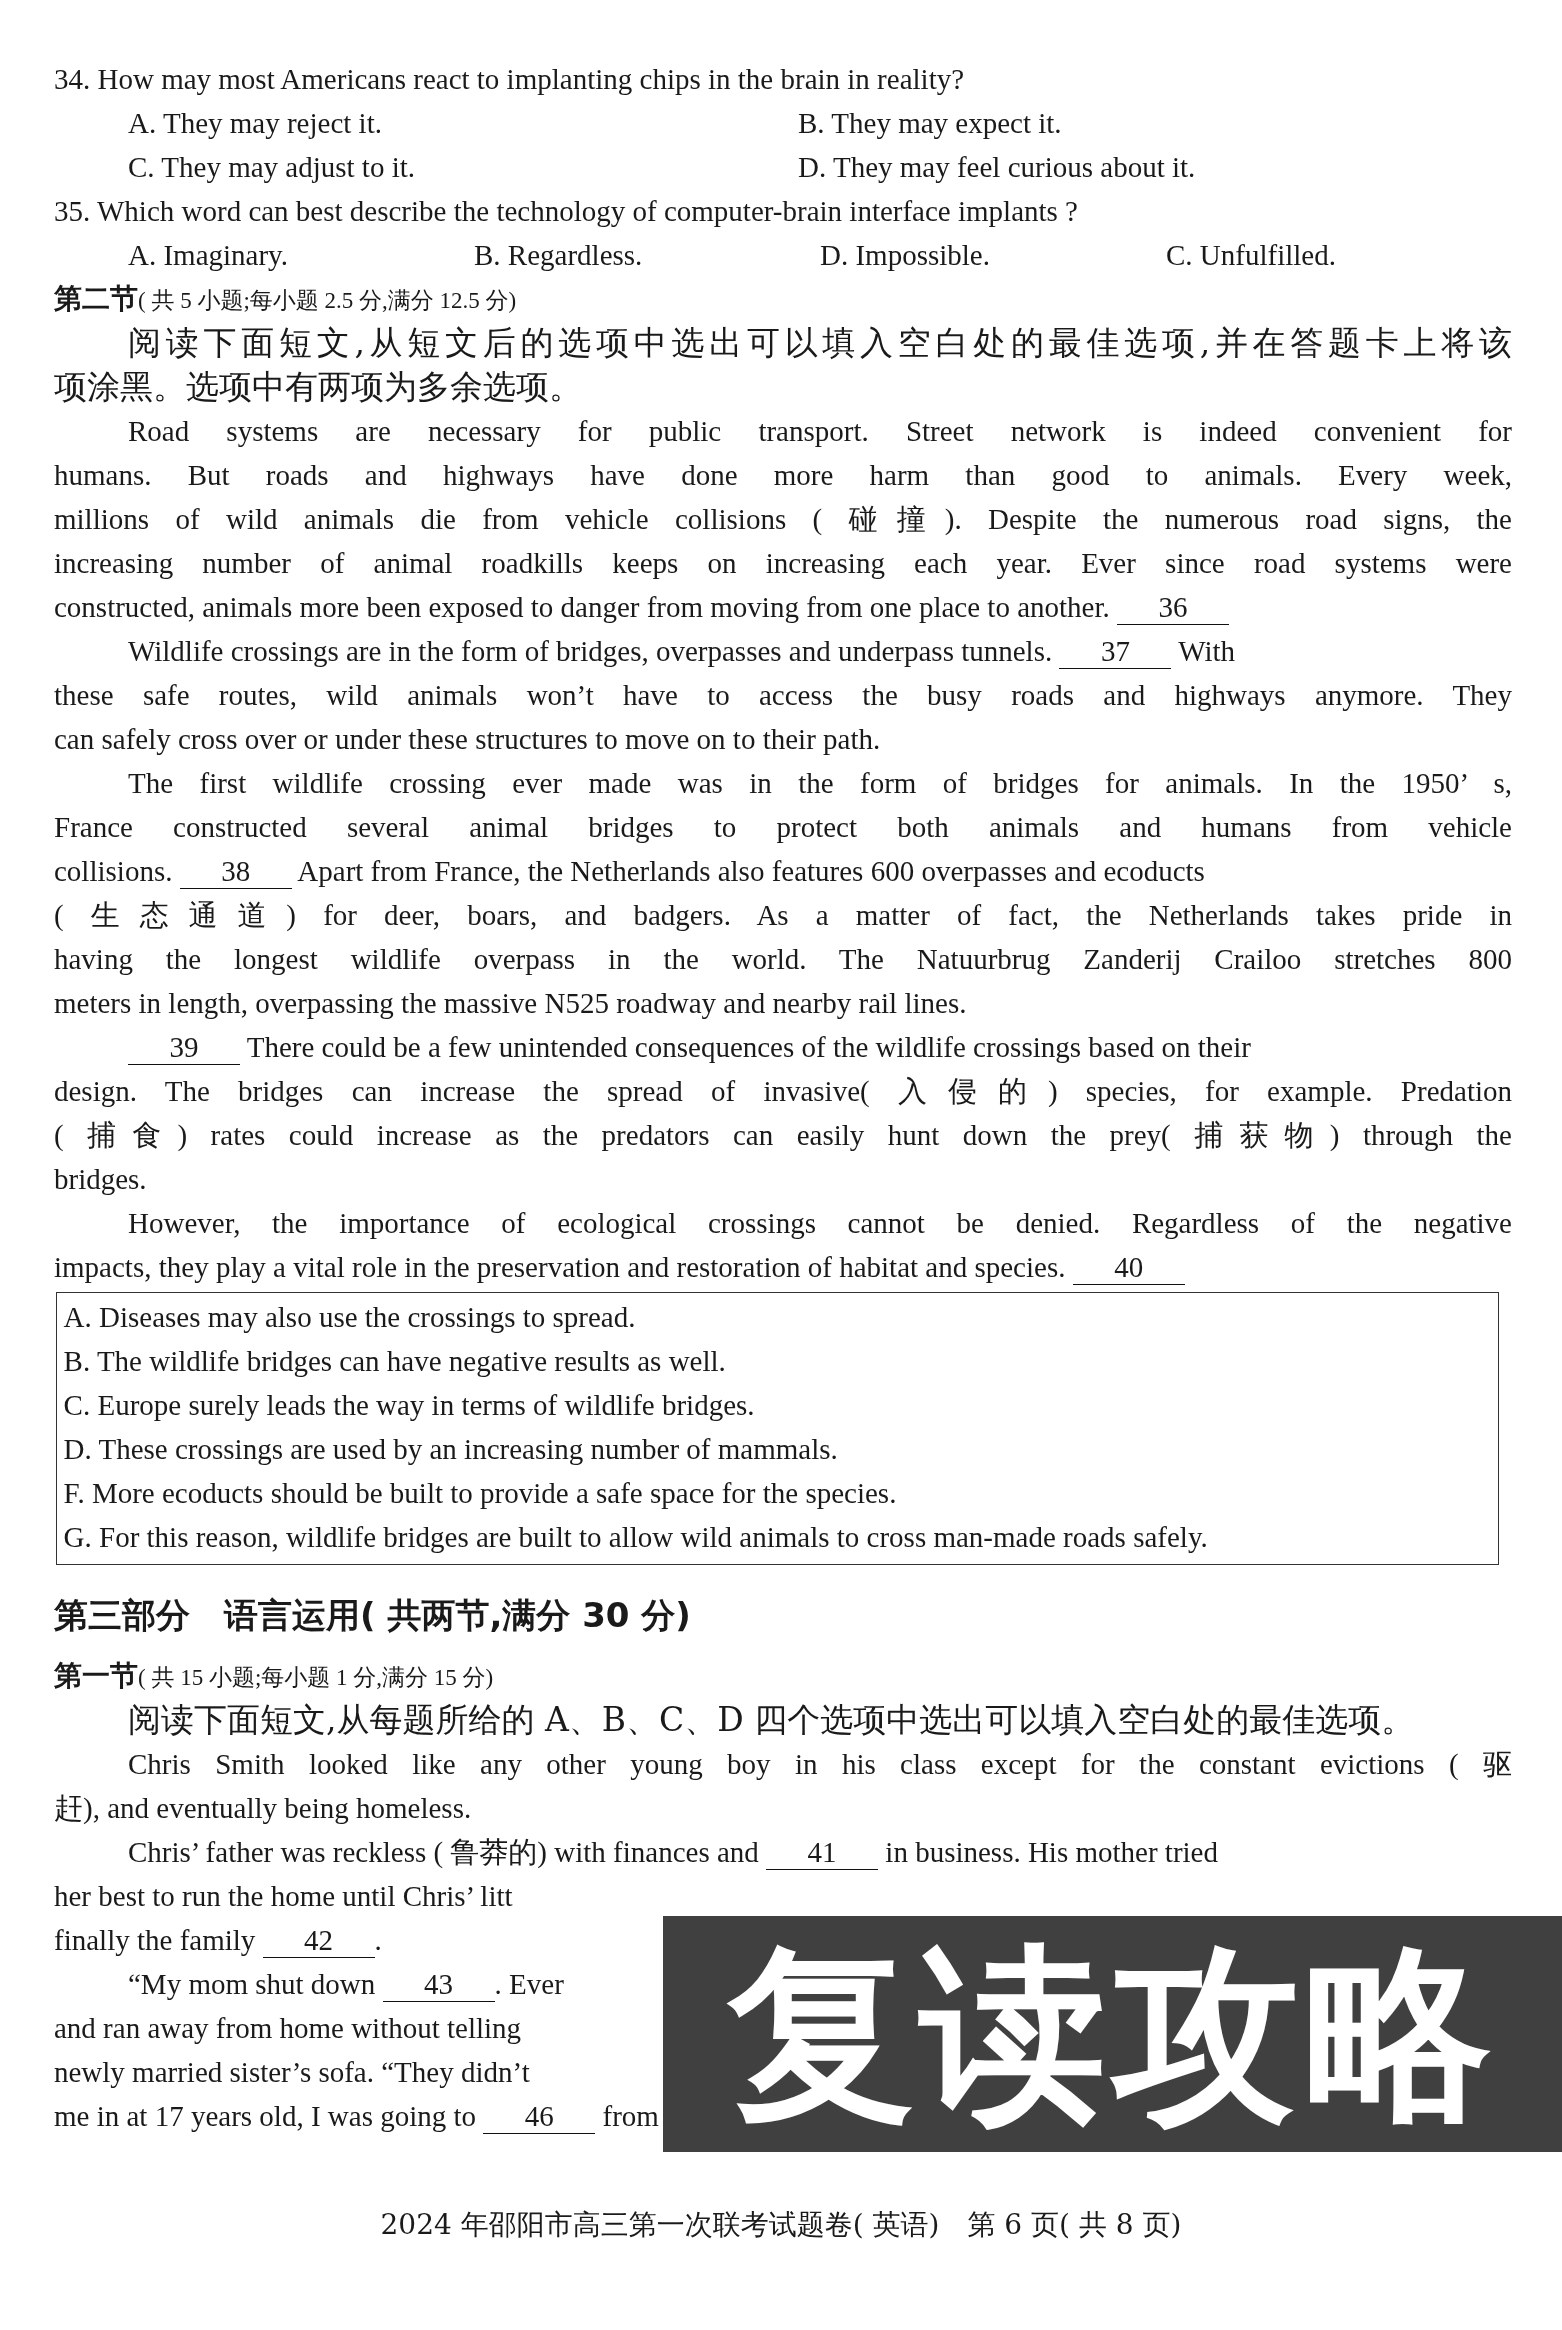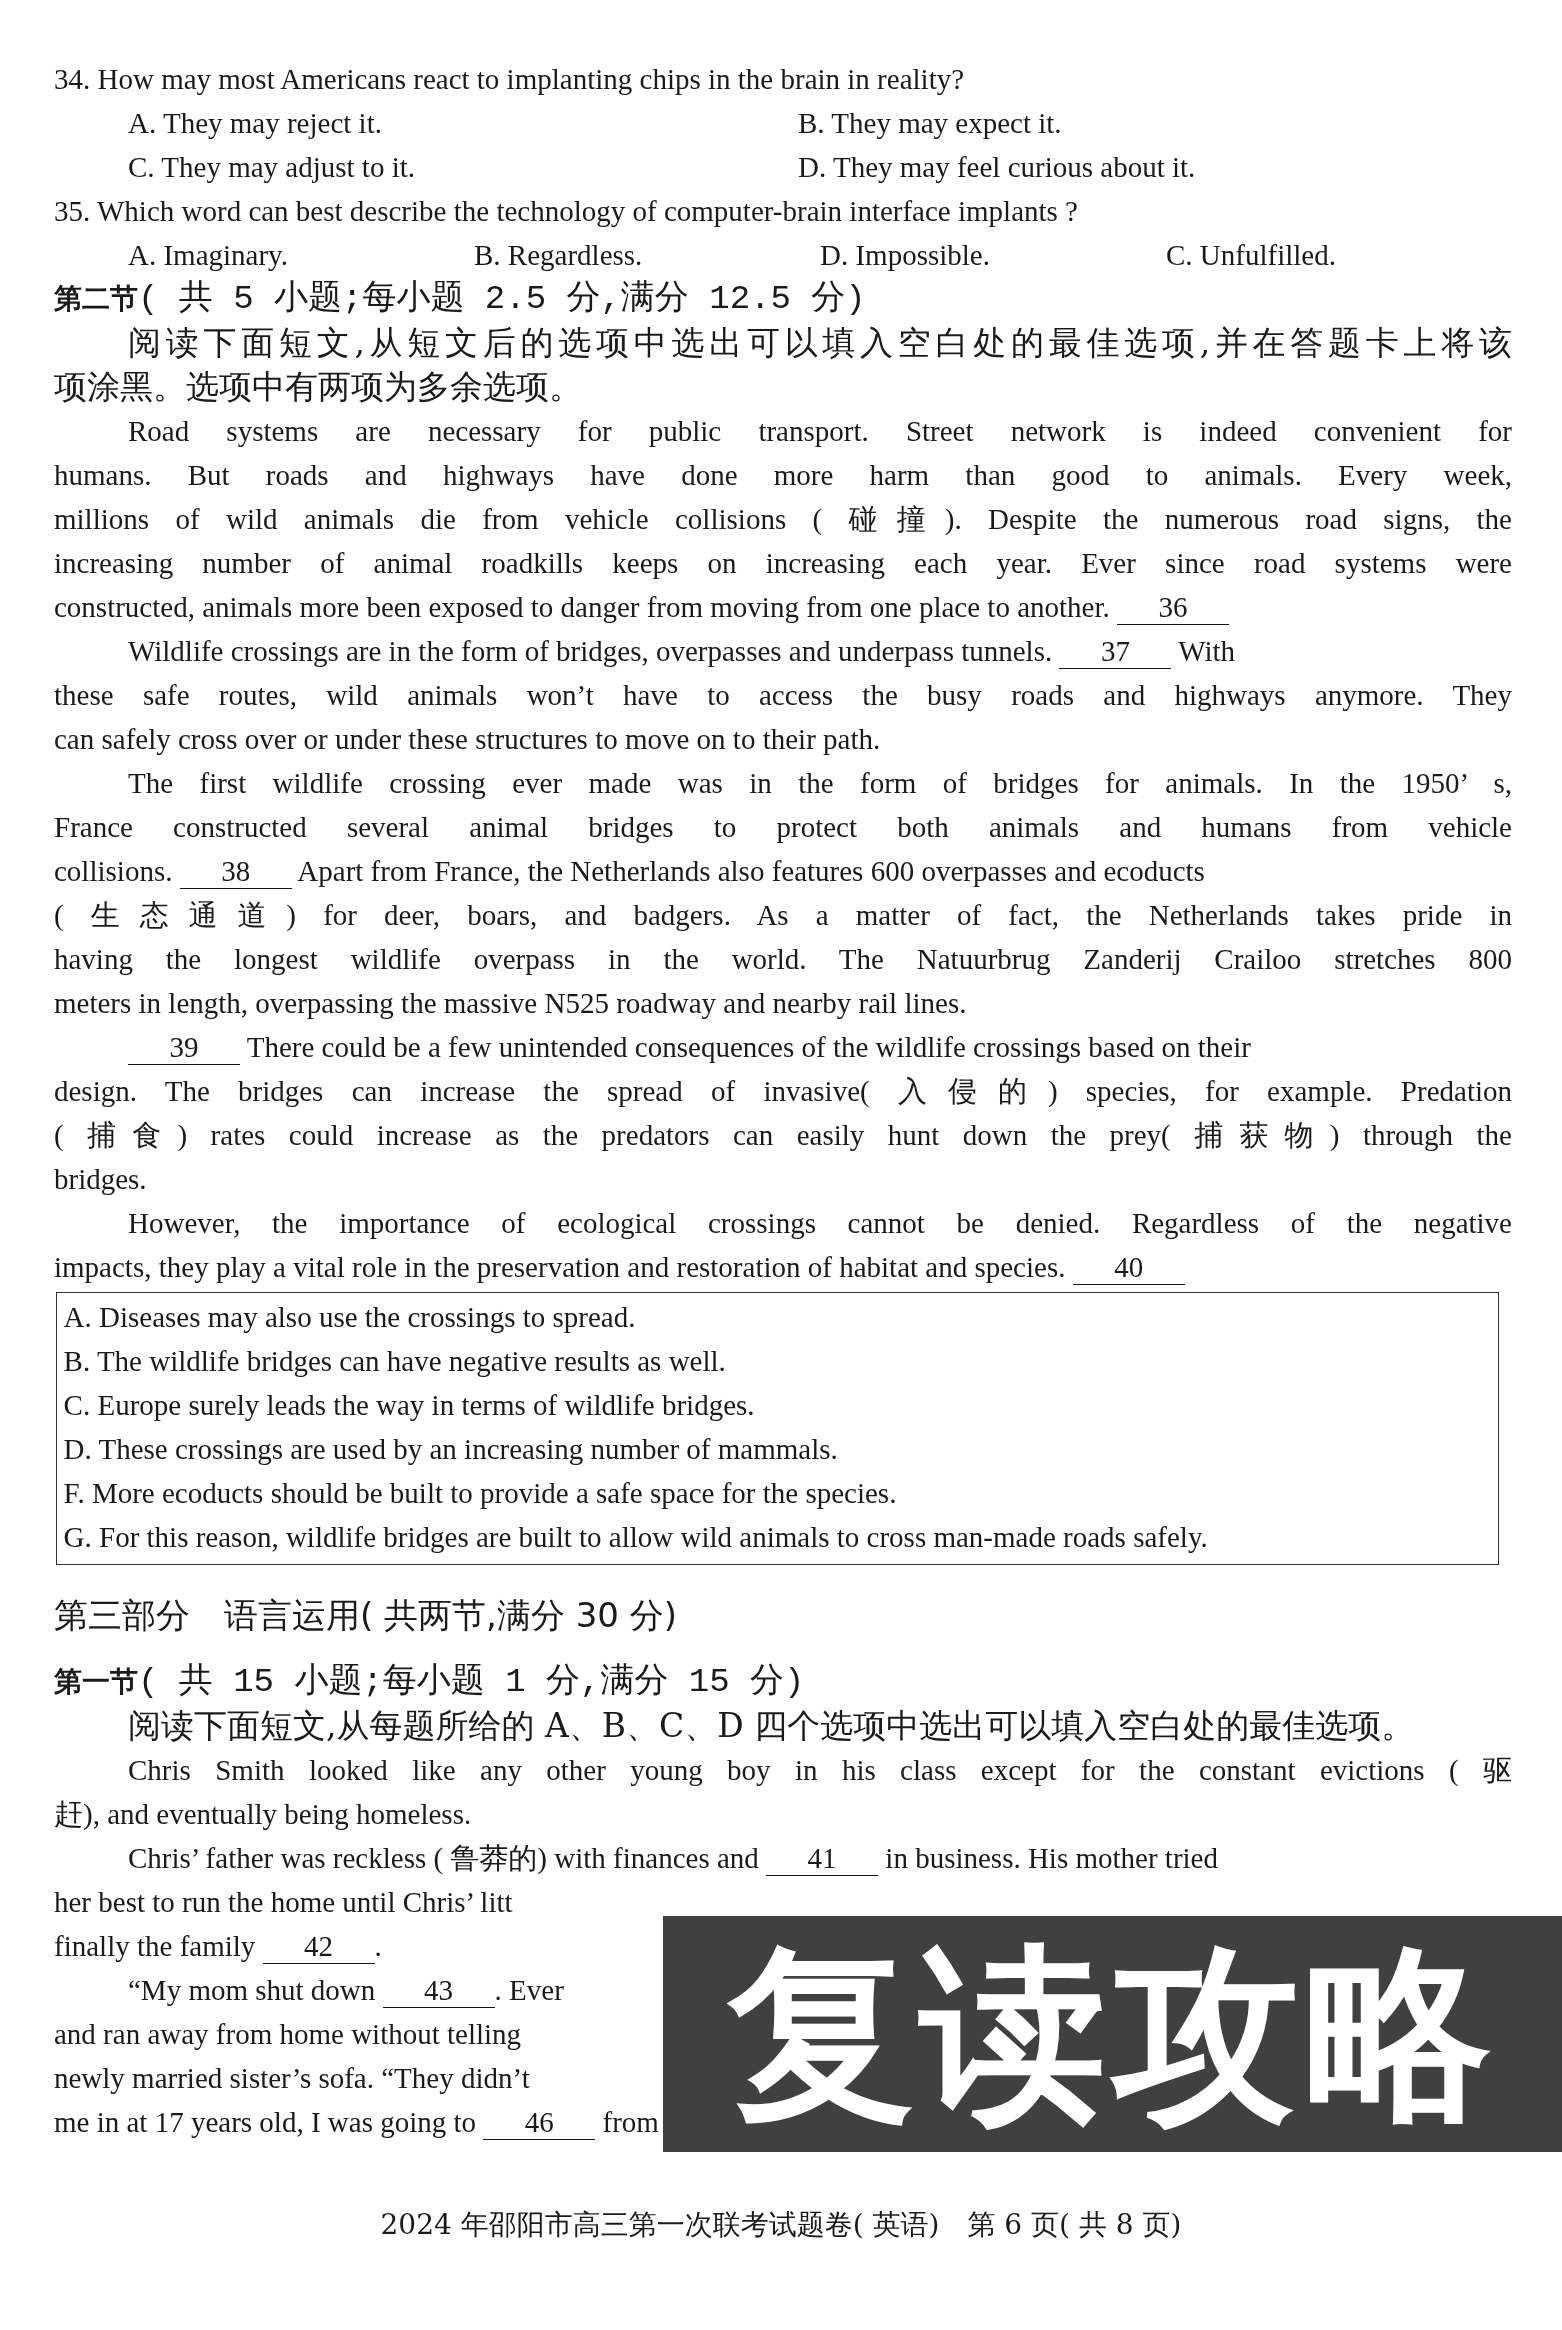"( 共 5 小题;每小题 2.5" .cn-head .rest { font-family: Liberation Mono, monospace -> Liberation Serif, serif; font-size: 34px -> 23px }
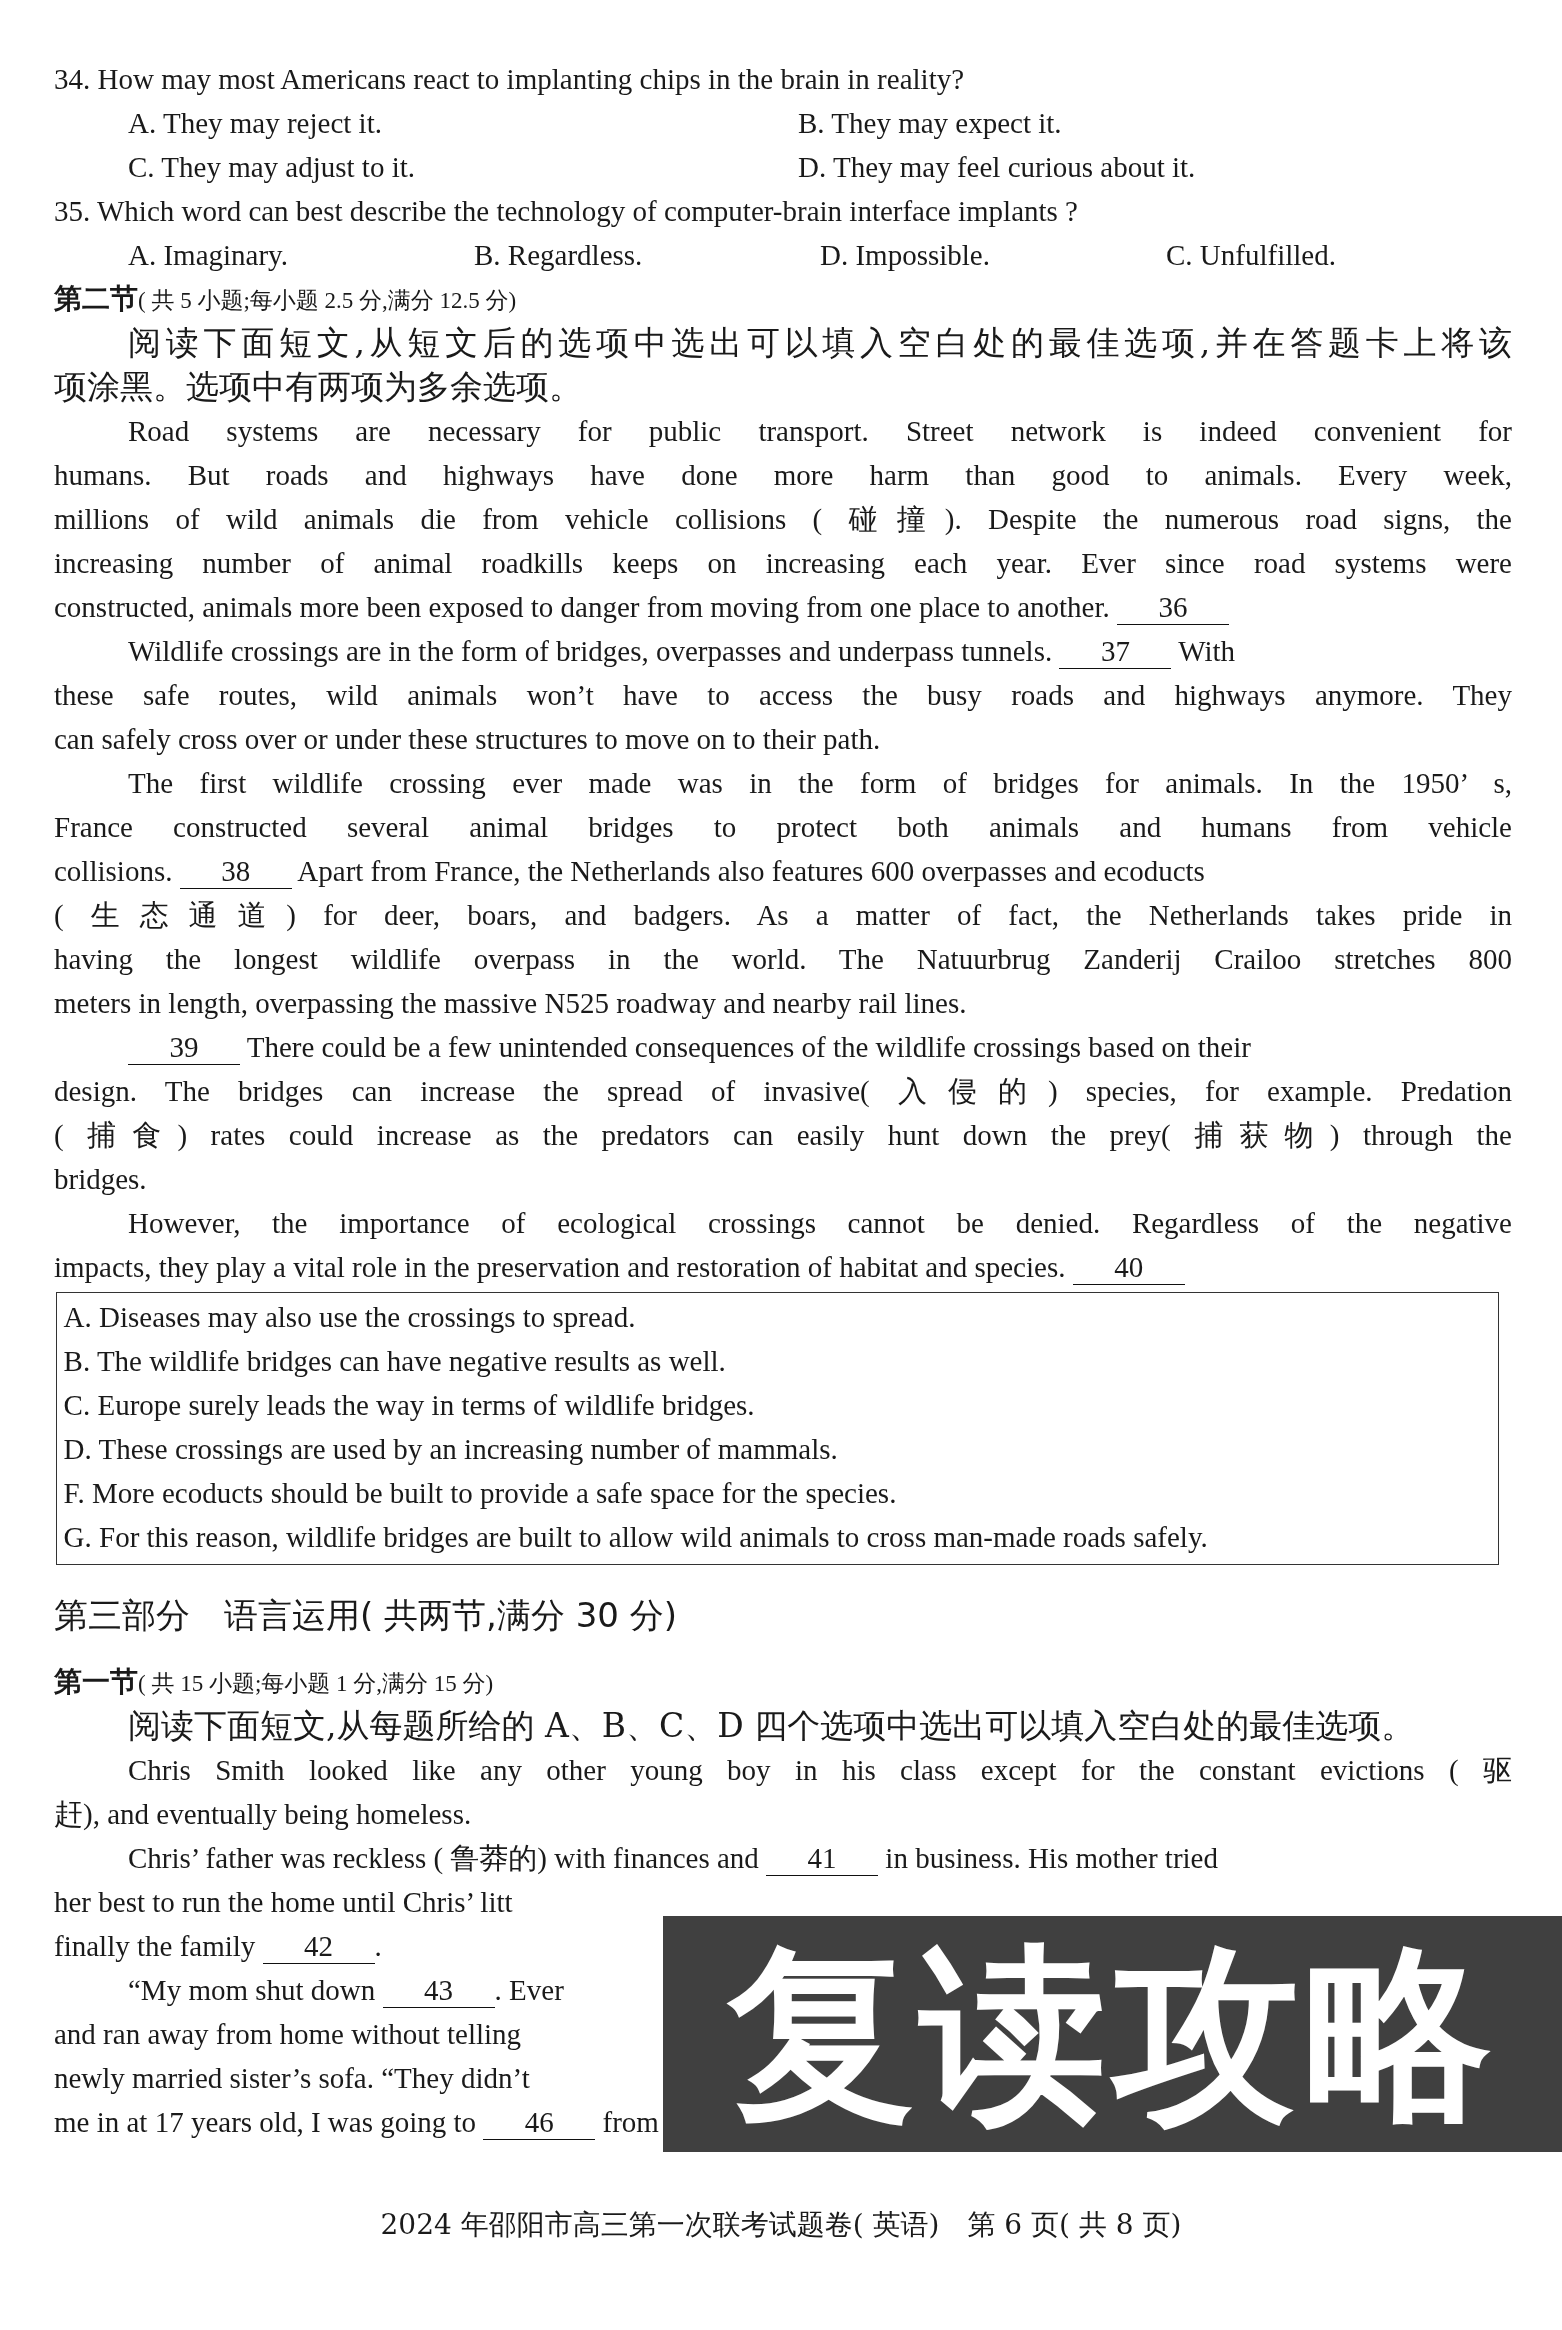"第三部分 语言运用( 共两节,满分 30 分)" .part3 { font-weight: normal -> bold; margin-bottom: 19px -> 13px }
